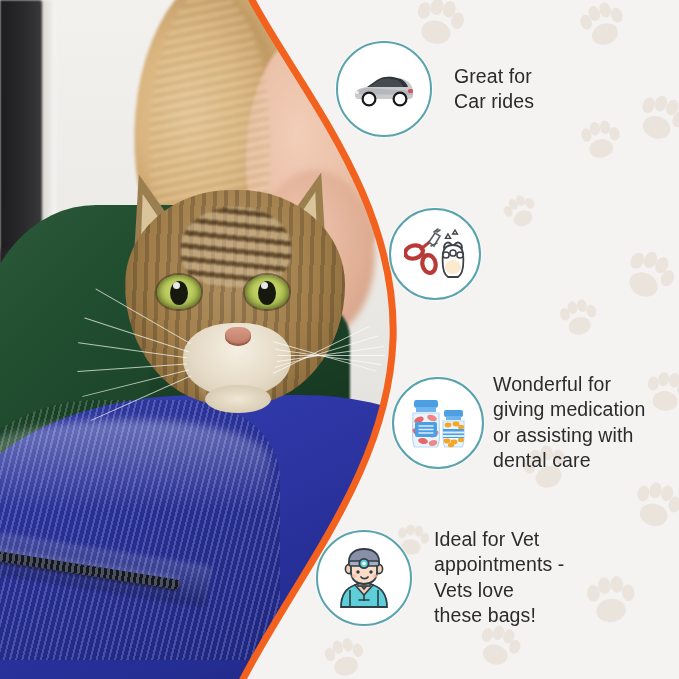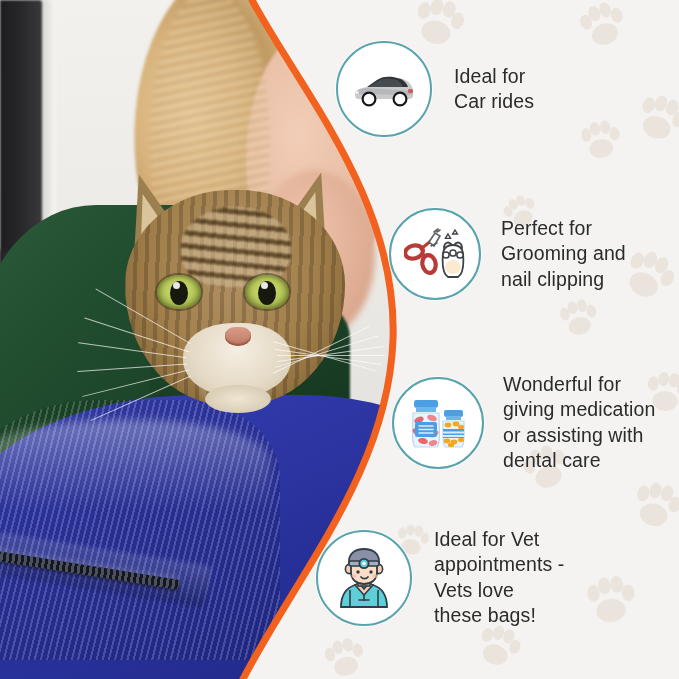"Ideal for" div.ftext { text: Ideal -> Great }
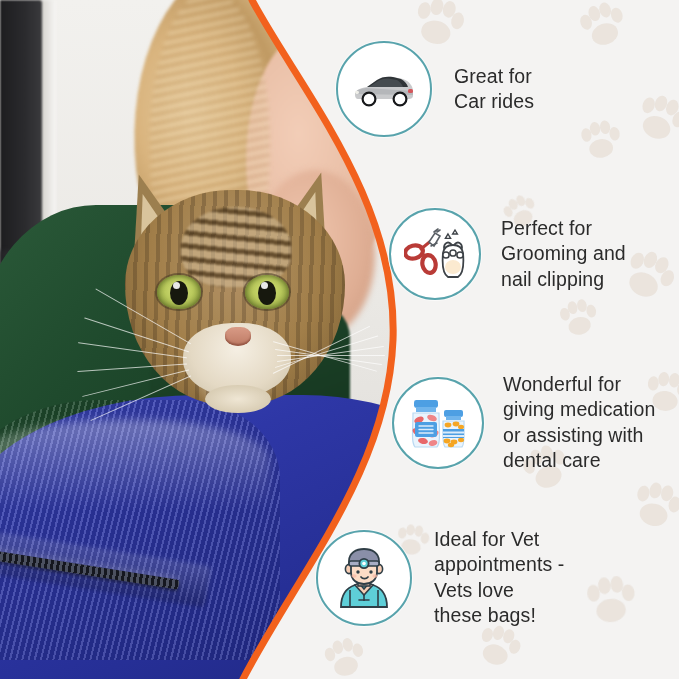"Perfect for" div.ftext { html: <div>Perfect for Grooming and nail clipping</div> -> none }
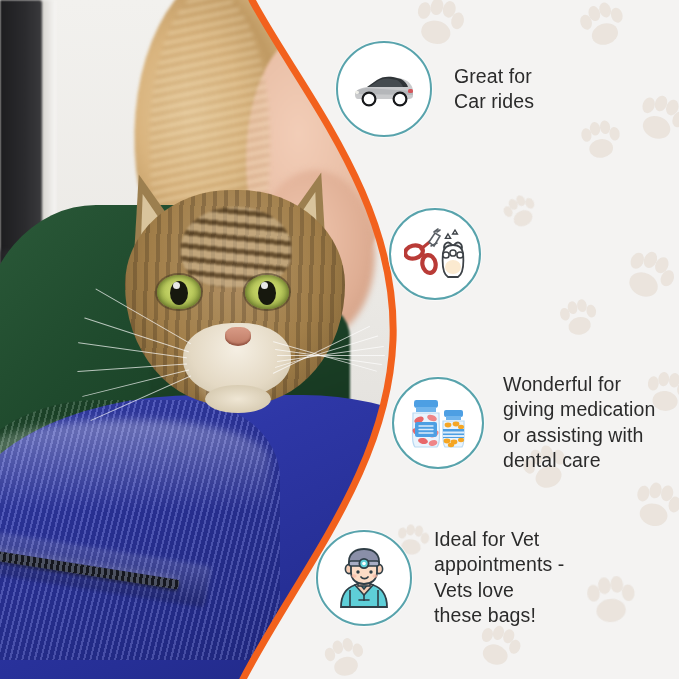"Wonderful for" #feat-2 .ftext { margin-left: 19px -> 9px }
